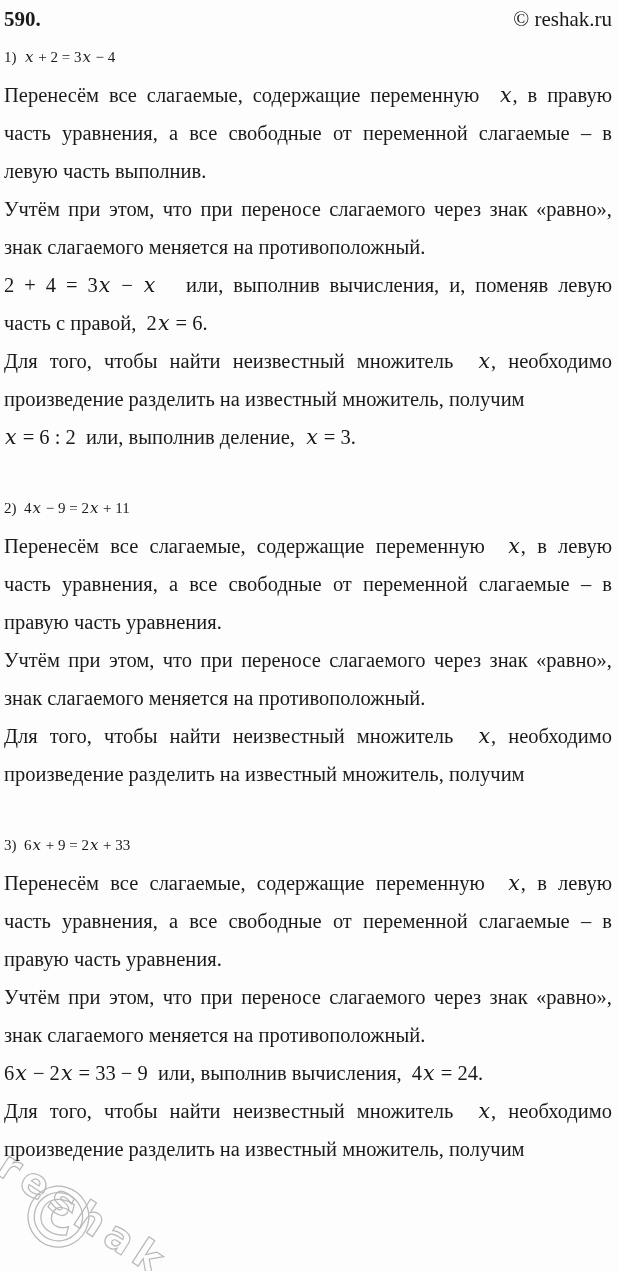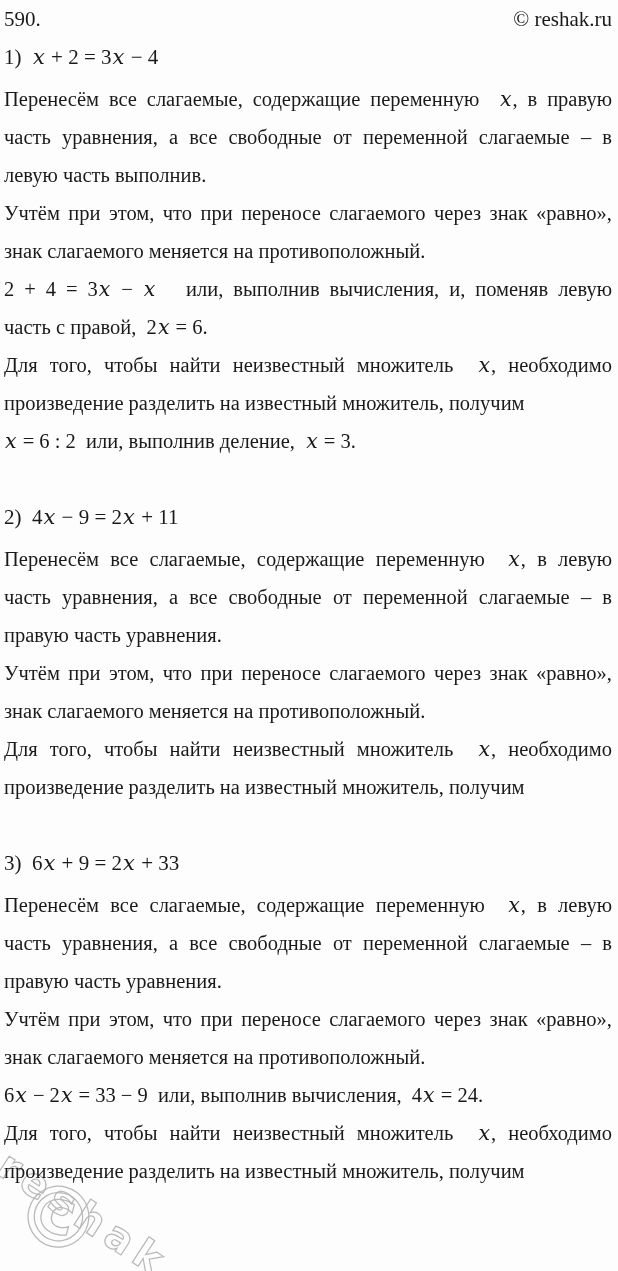"590." .problem-number { font-weight: 400 -> 700 }
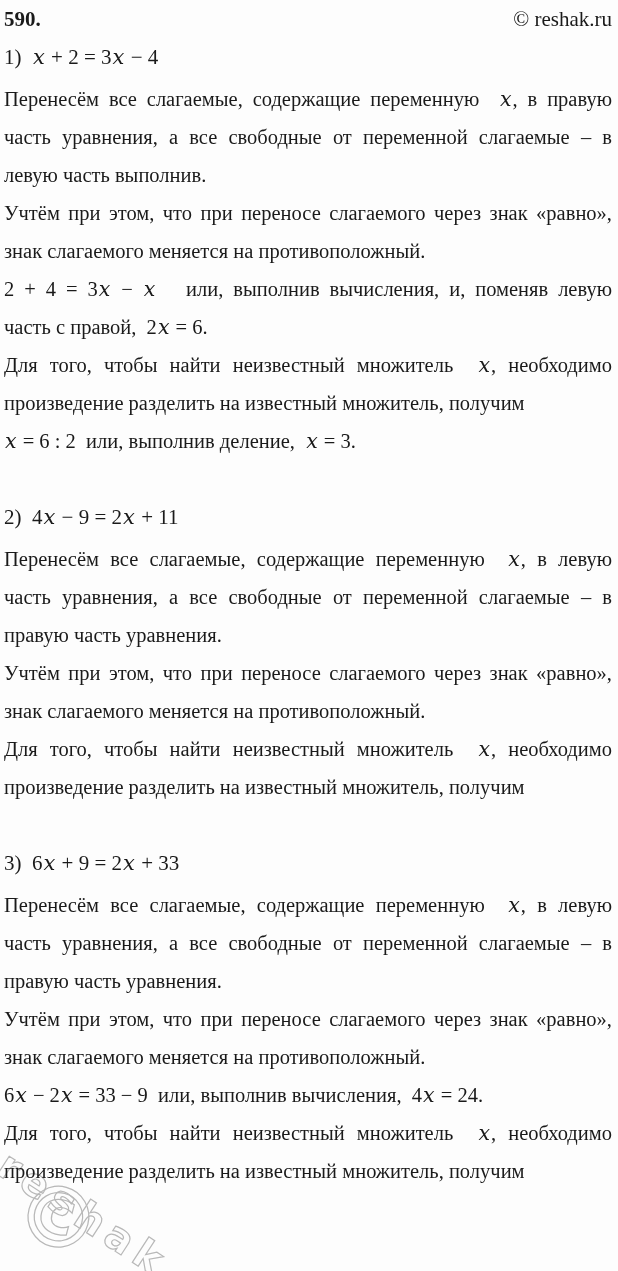"1) x + 2 =" .eq-line { font-size: 21px -> 15px }
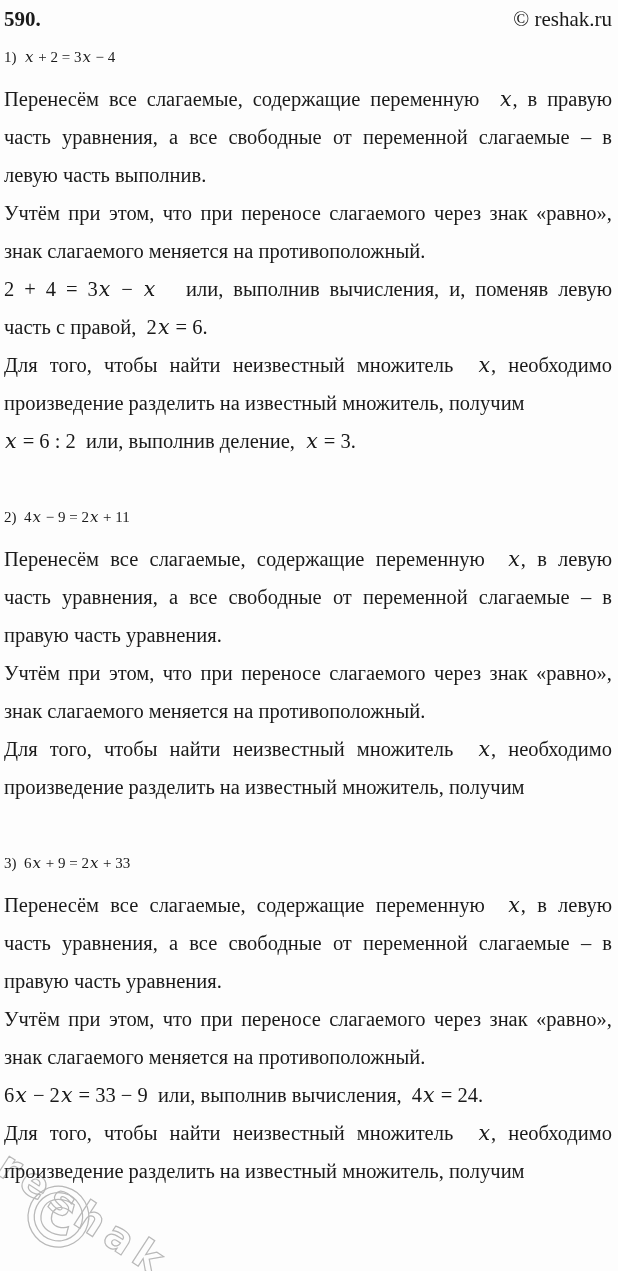"Перенесём все слагаемые, содержащие" .line { line-height: 46px -> 38px }
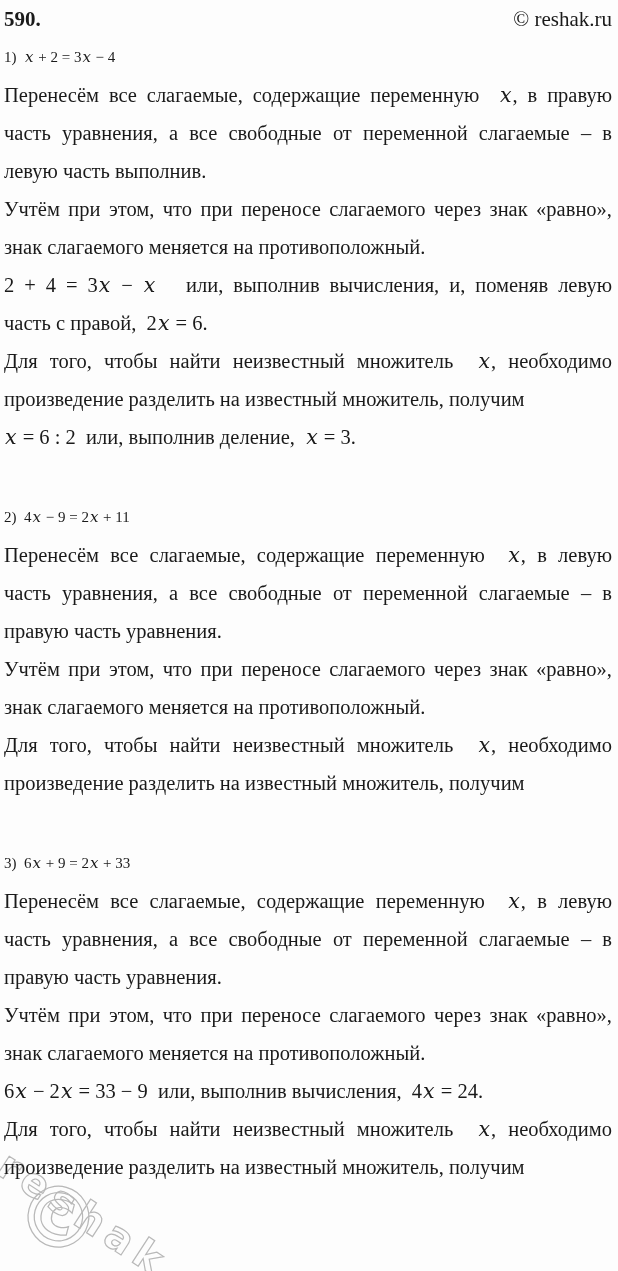"2) 4x − 9 =" .solution + .solution { margin-top: 42px -> 33px }
